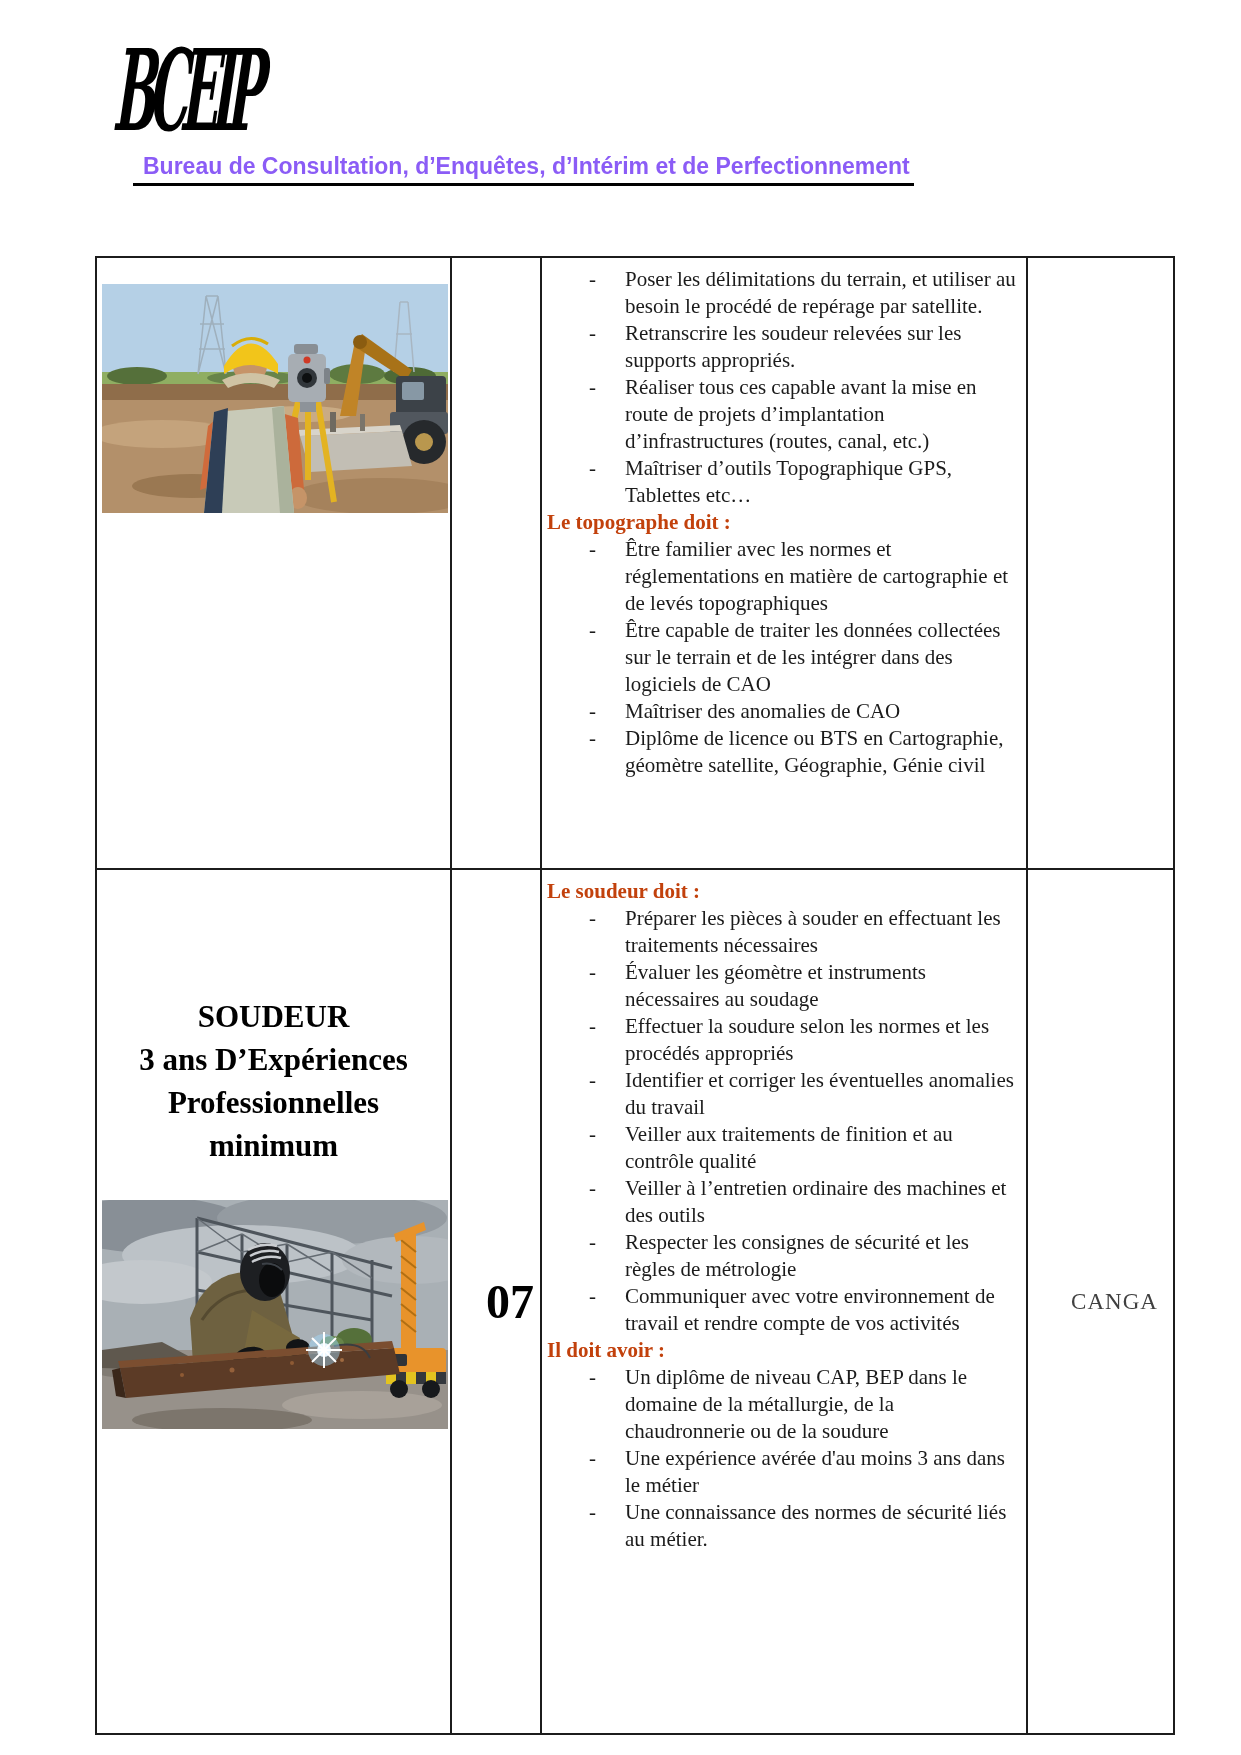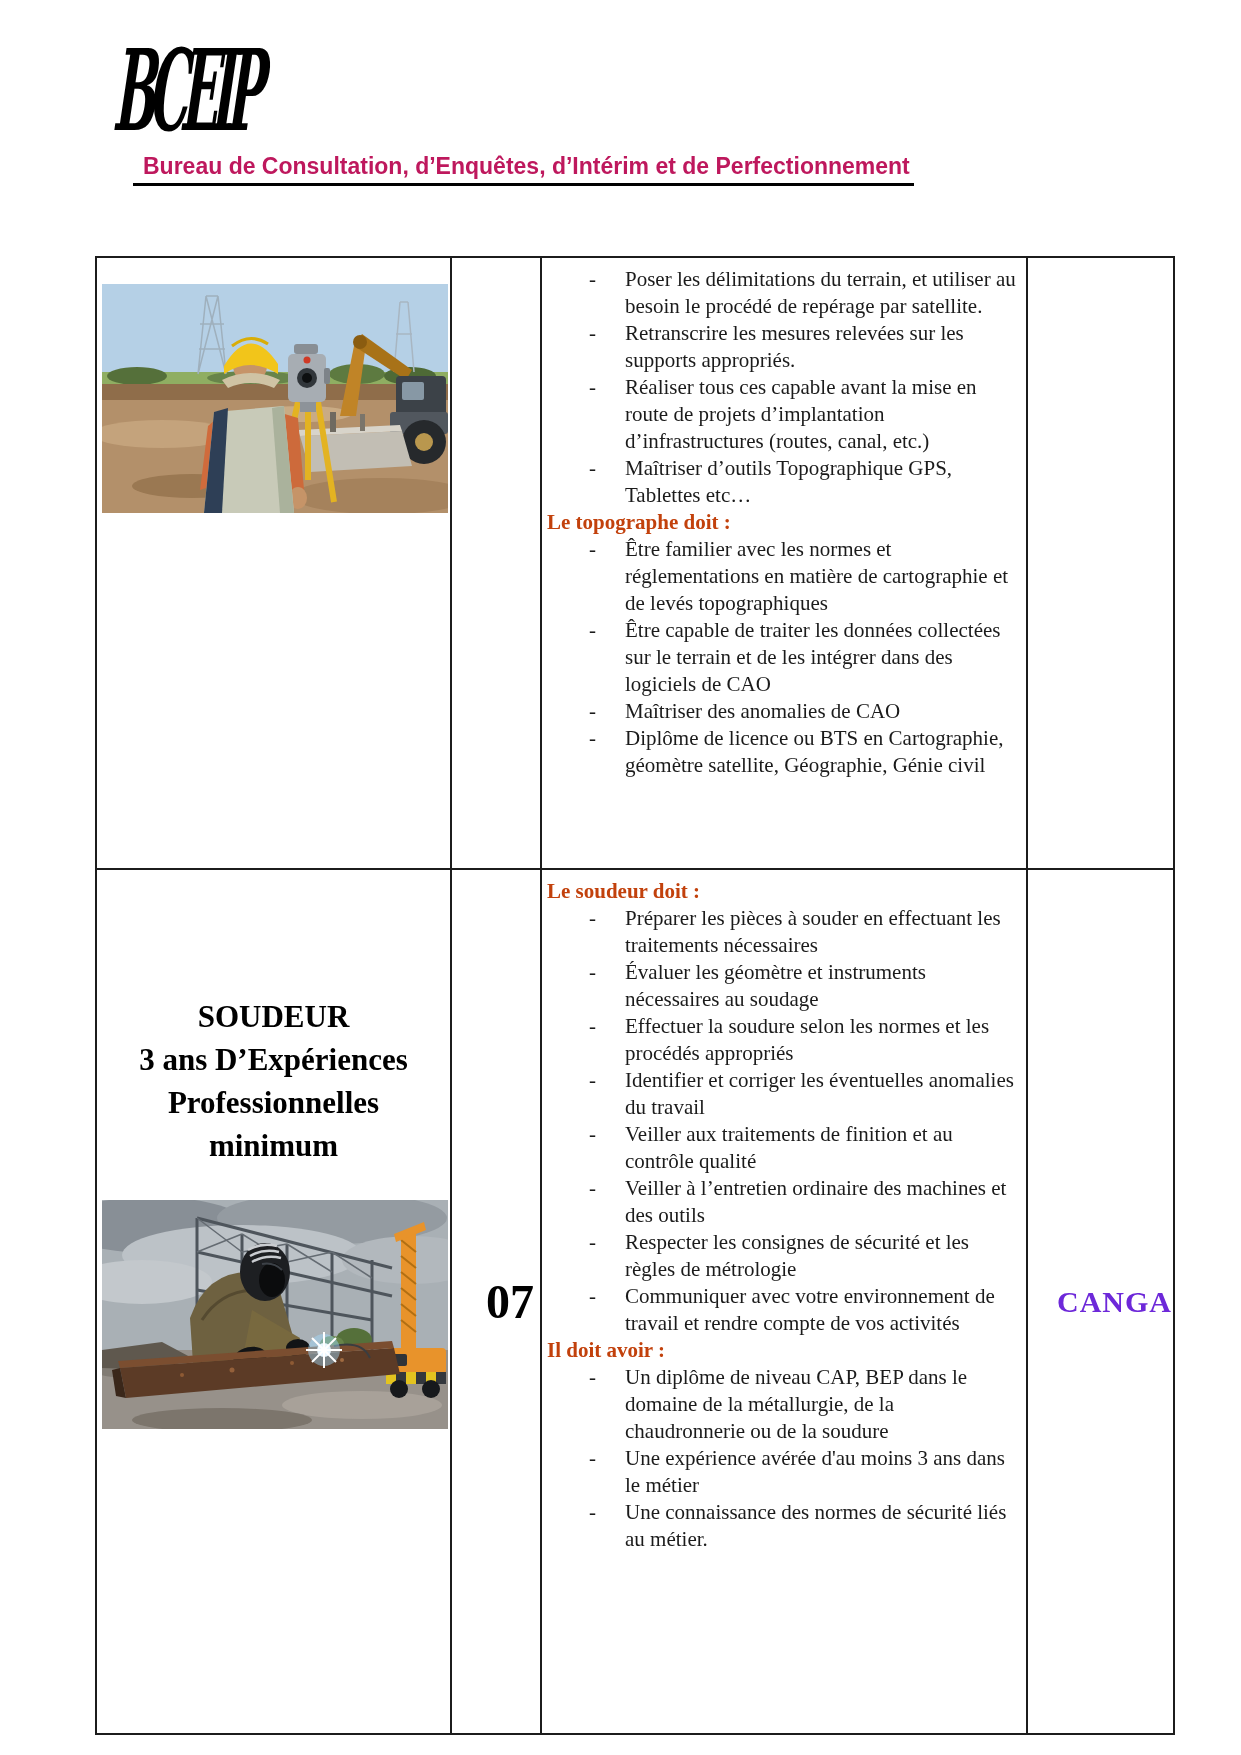"Bureau de Consultation, d’Enquêtes," .org-title { color: #be185d -> #8b5cf6 }
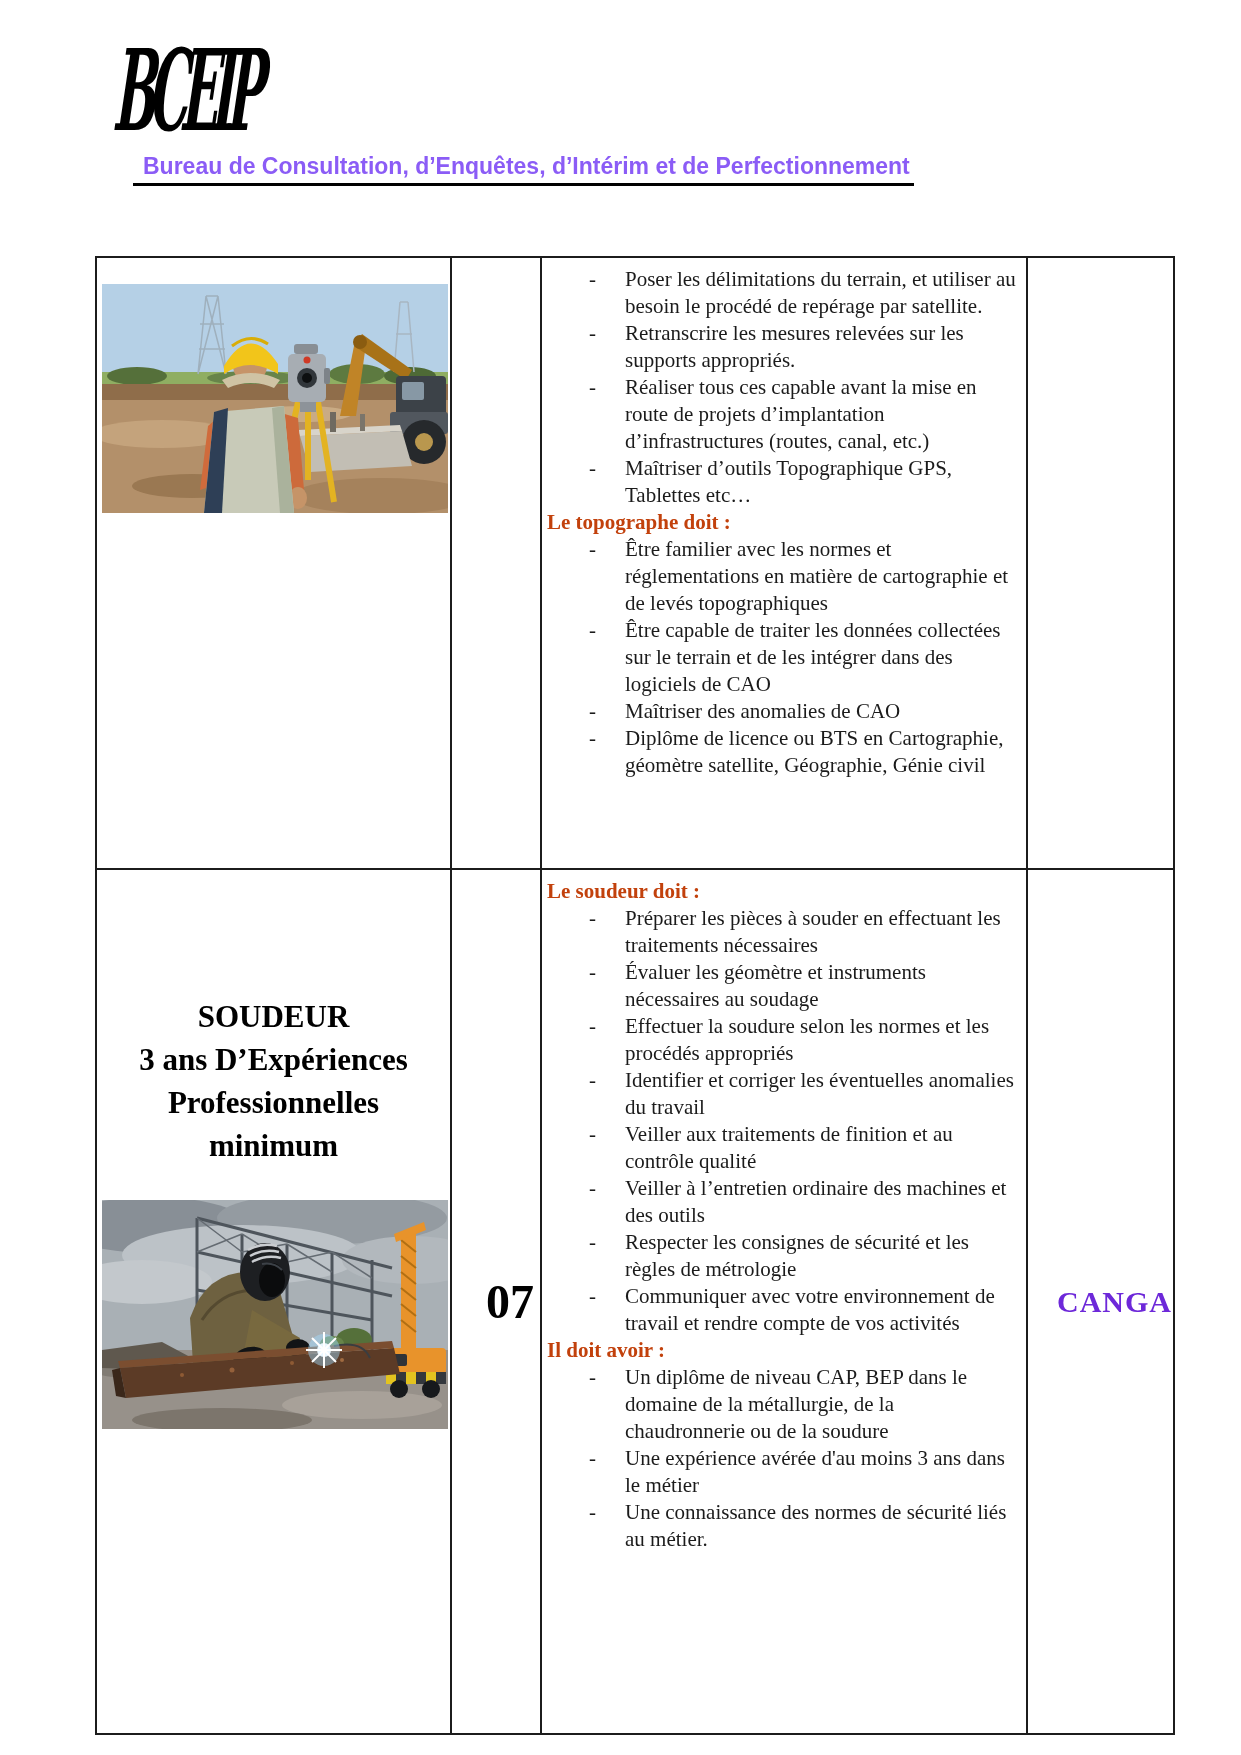"Retranscrire les mesures relevées sur" span { text: mesures -> soudeur }
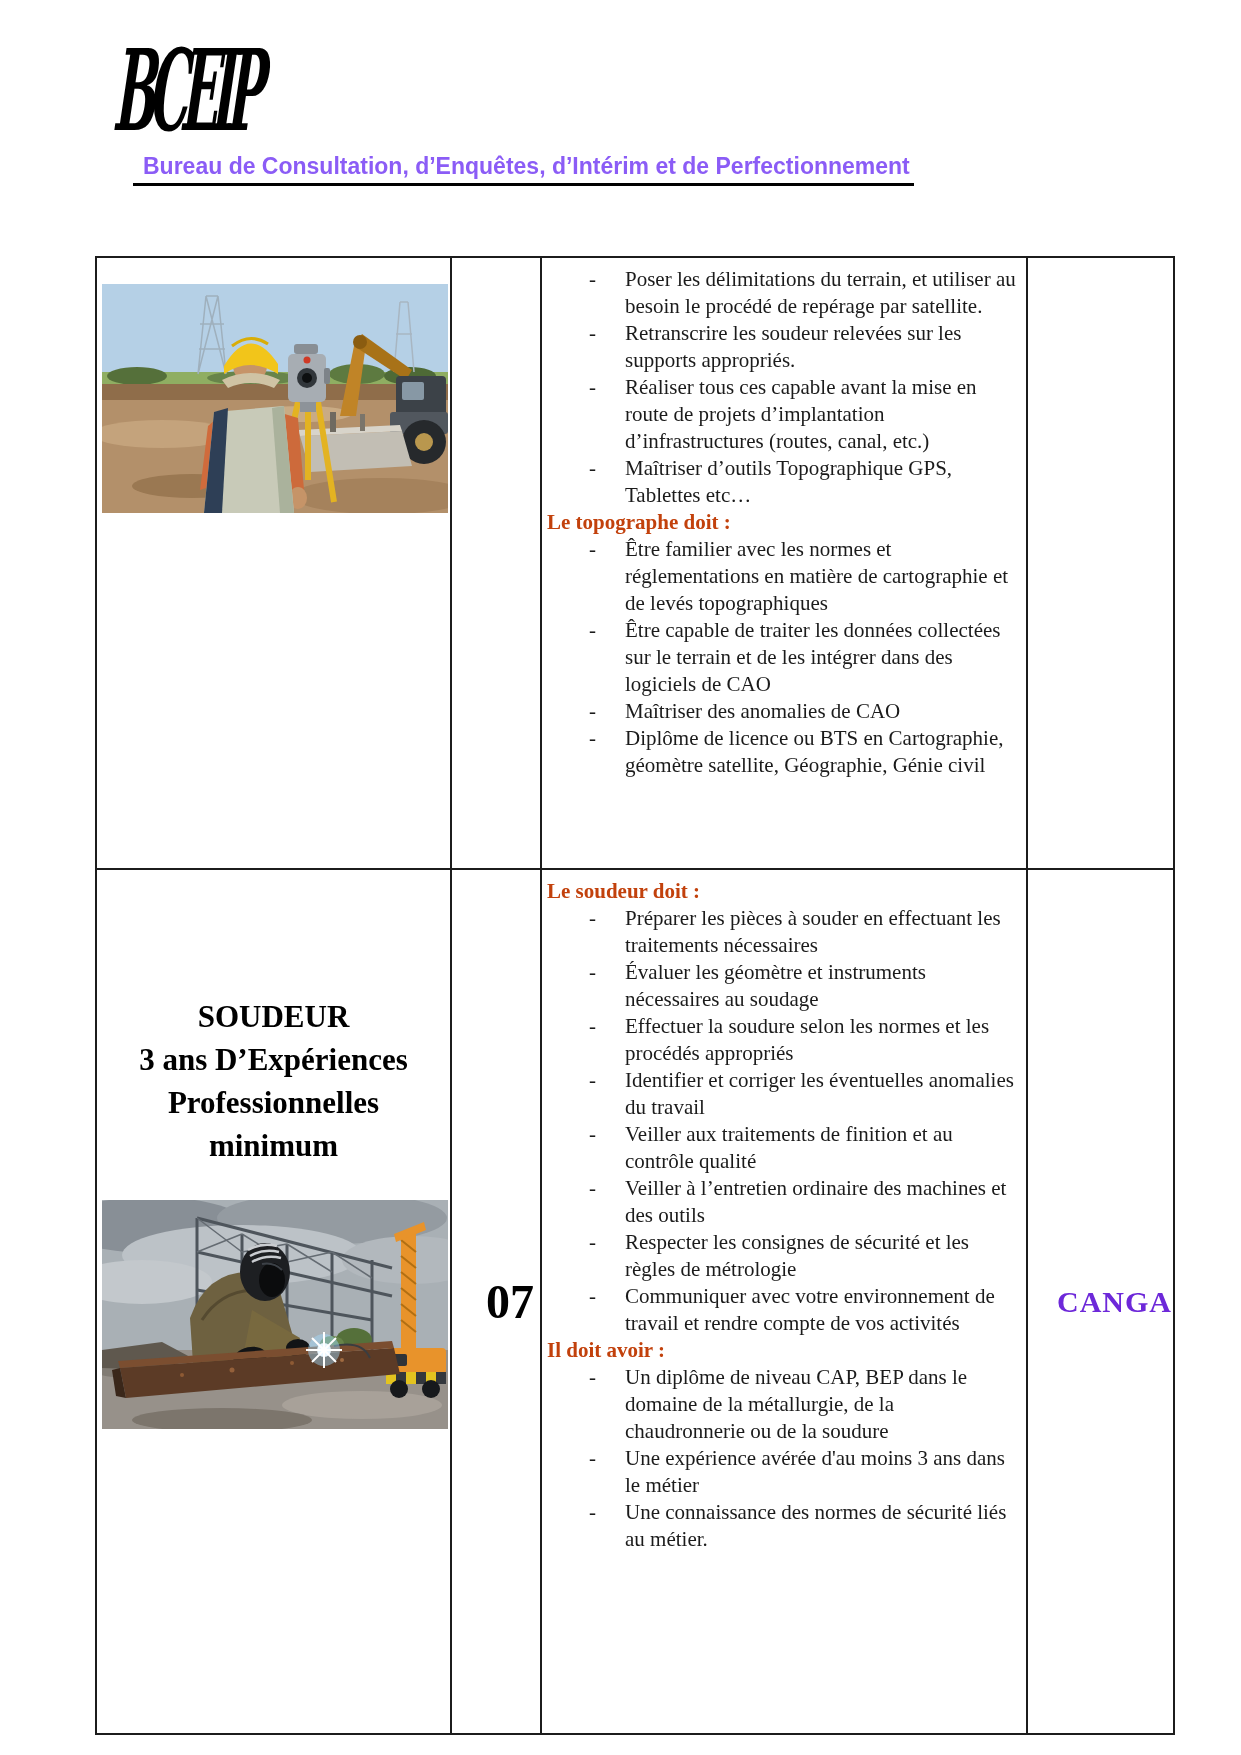"CANGA" .job-location { color: #6d28d9 -> #404040; font-size: 30px -> 23px; font-weight: bold -> normal }
